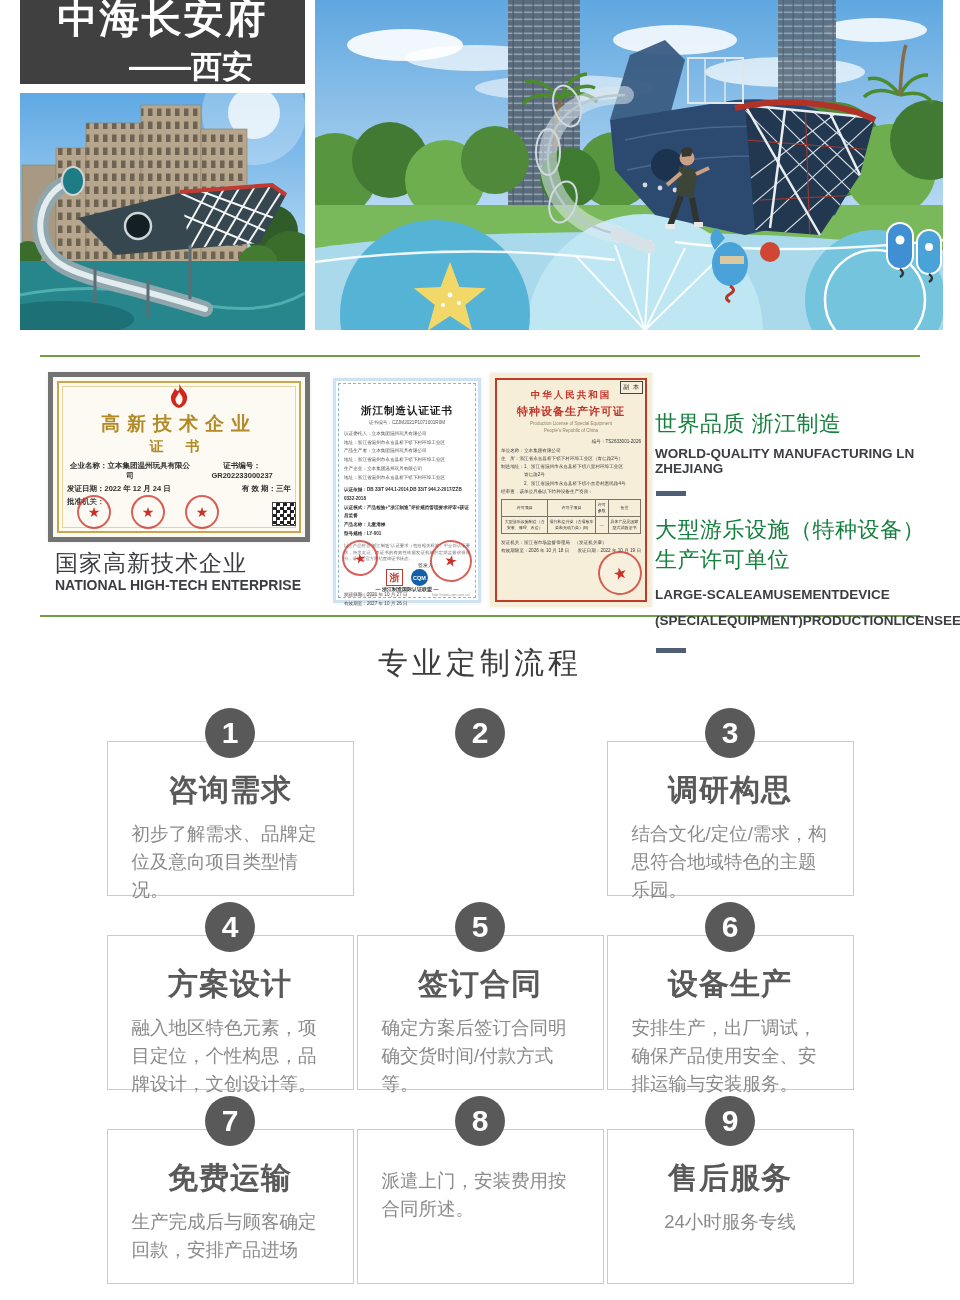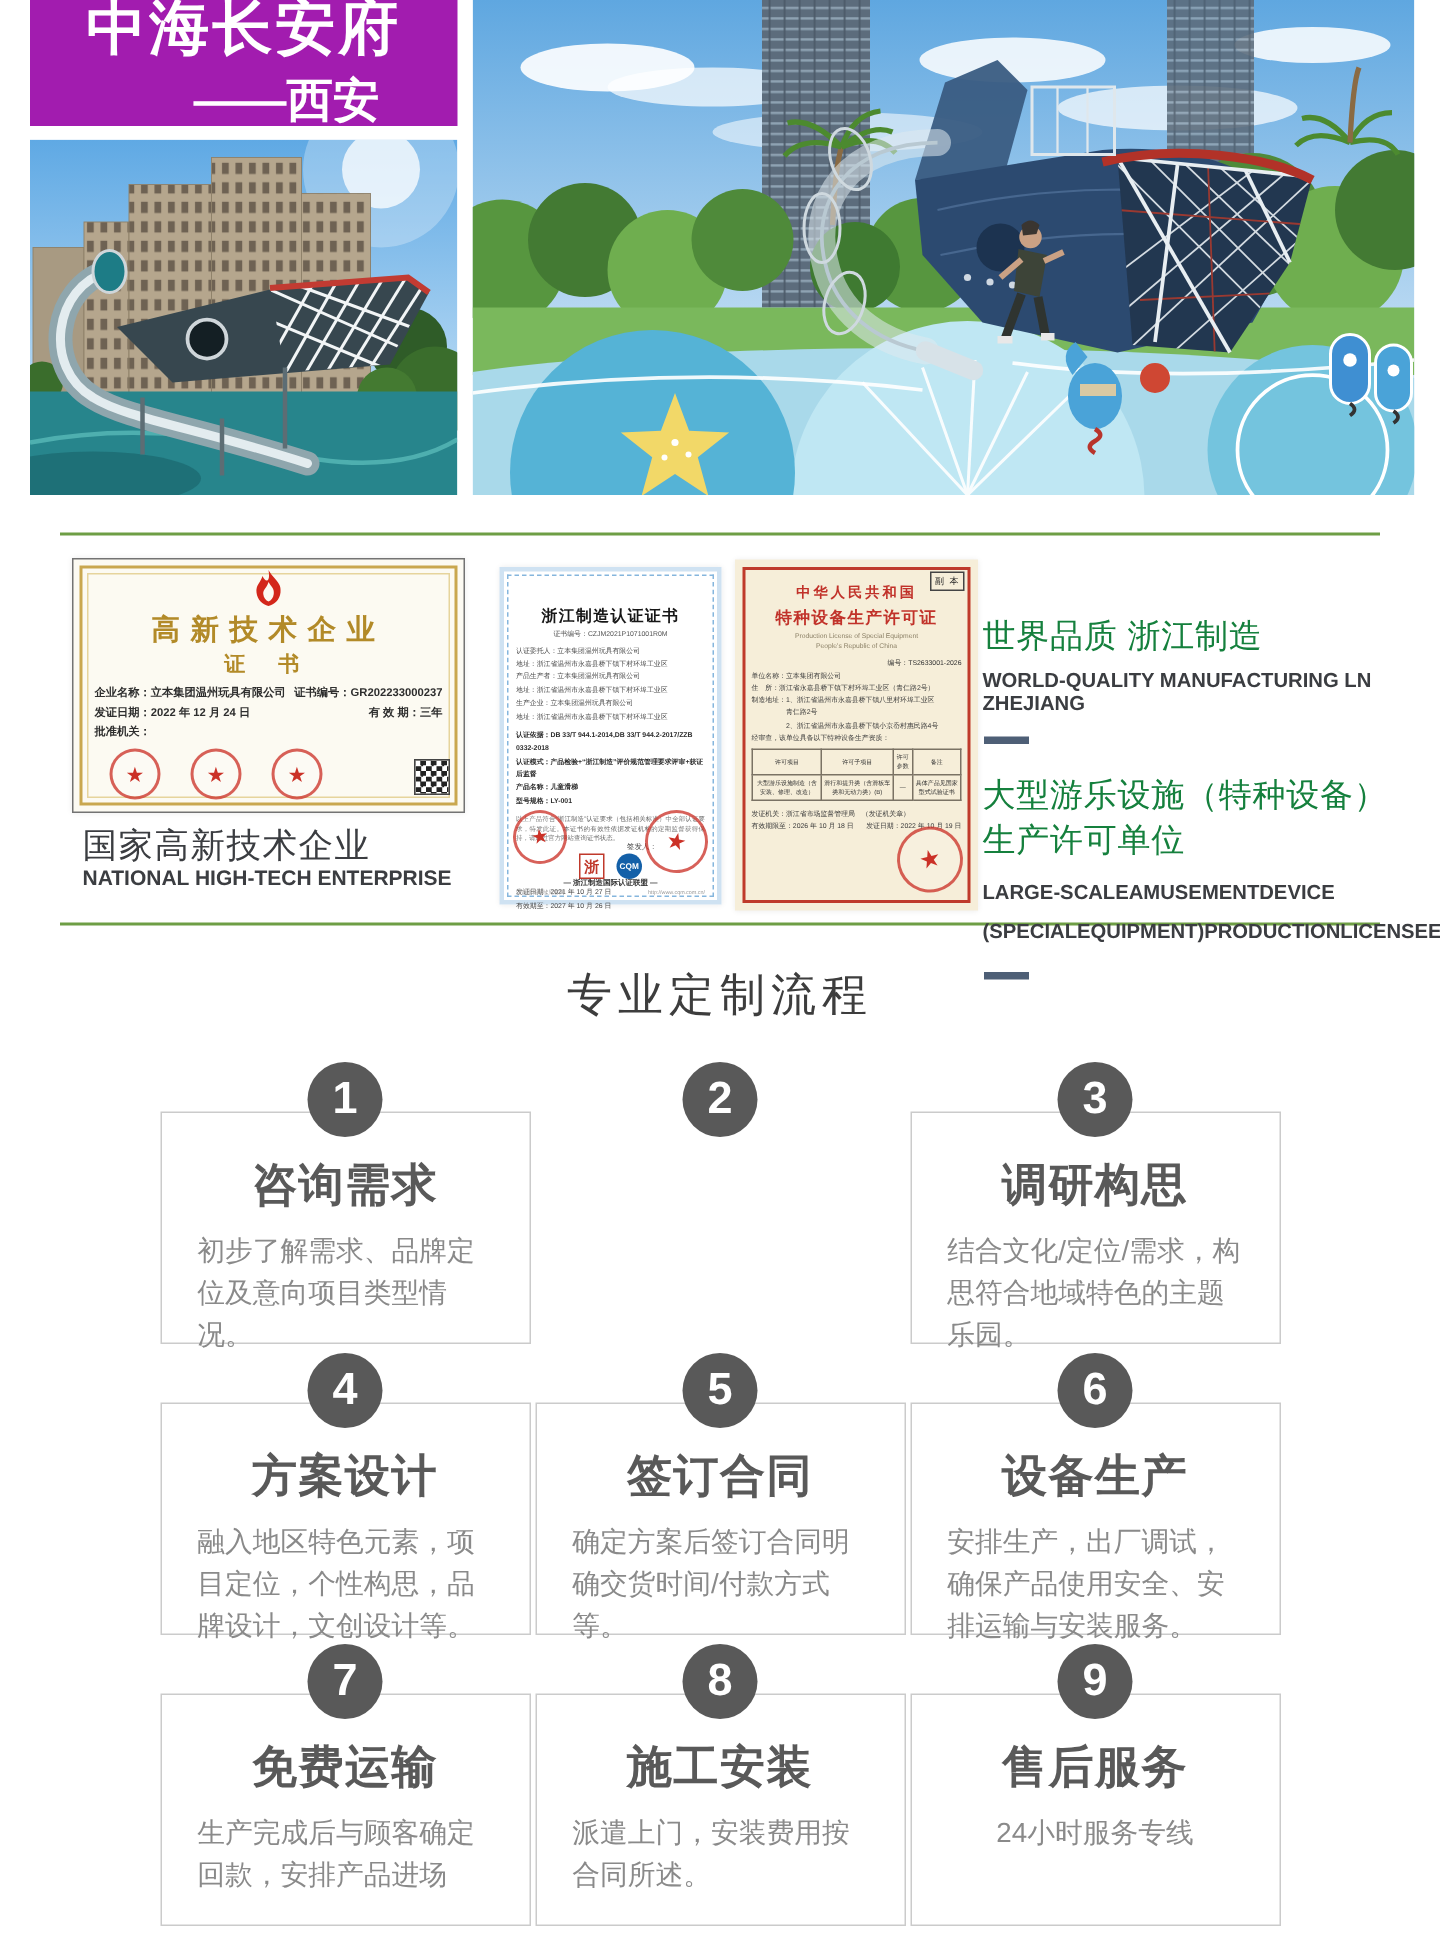"中海长安府" .hero-block { background: #a21caf -> #404040 }
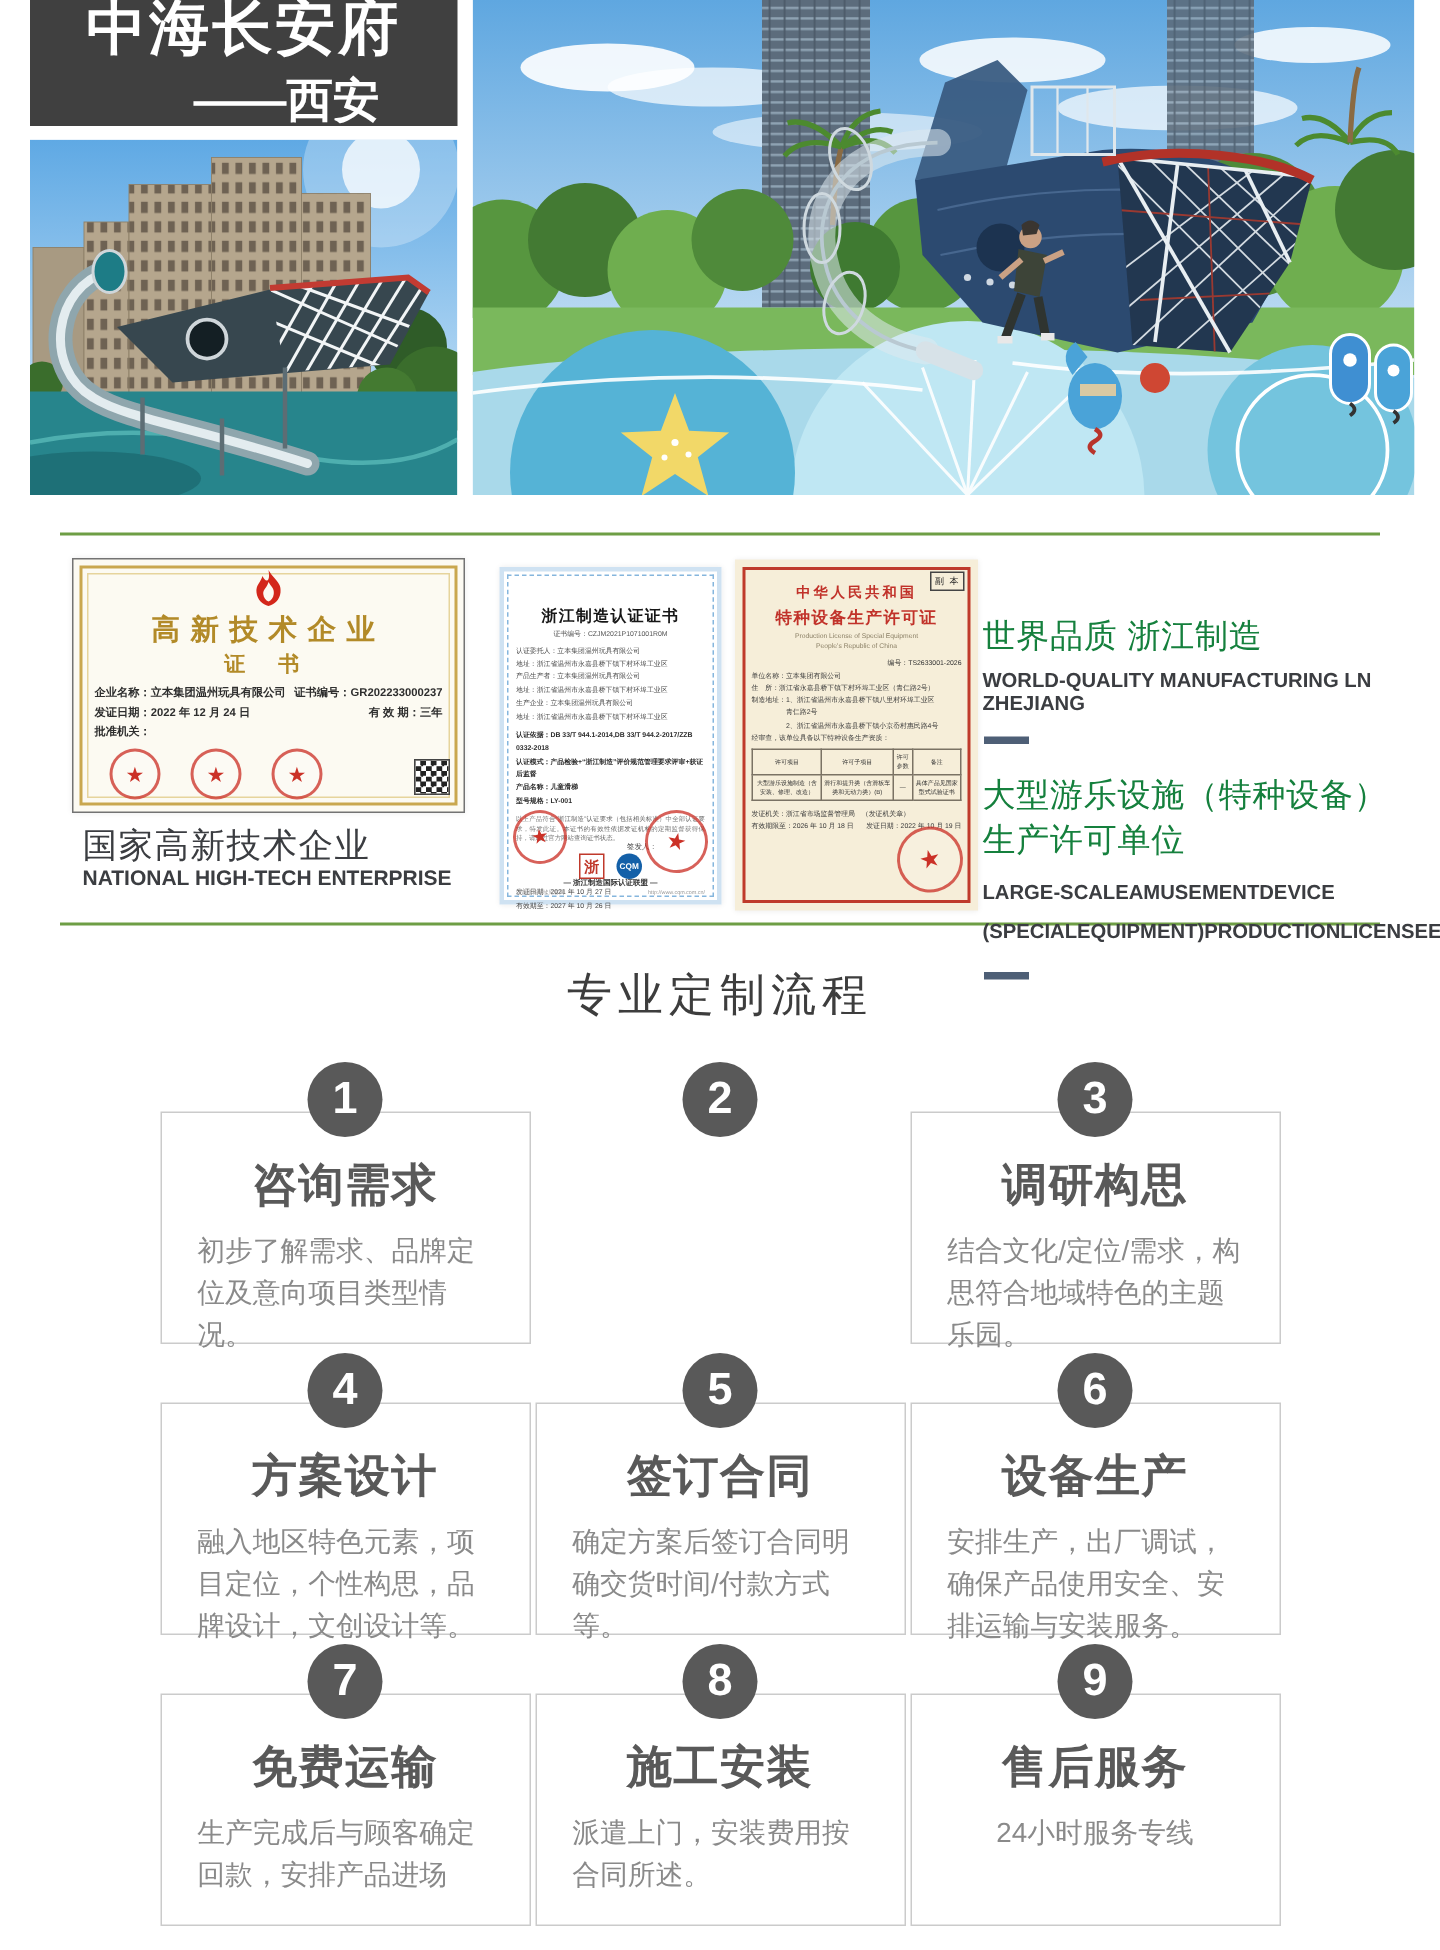"高新技术企业" .cert1 { border: 1px solid #737373 -> 5px solid #737373 }
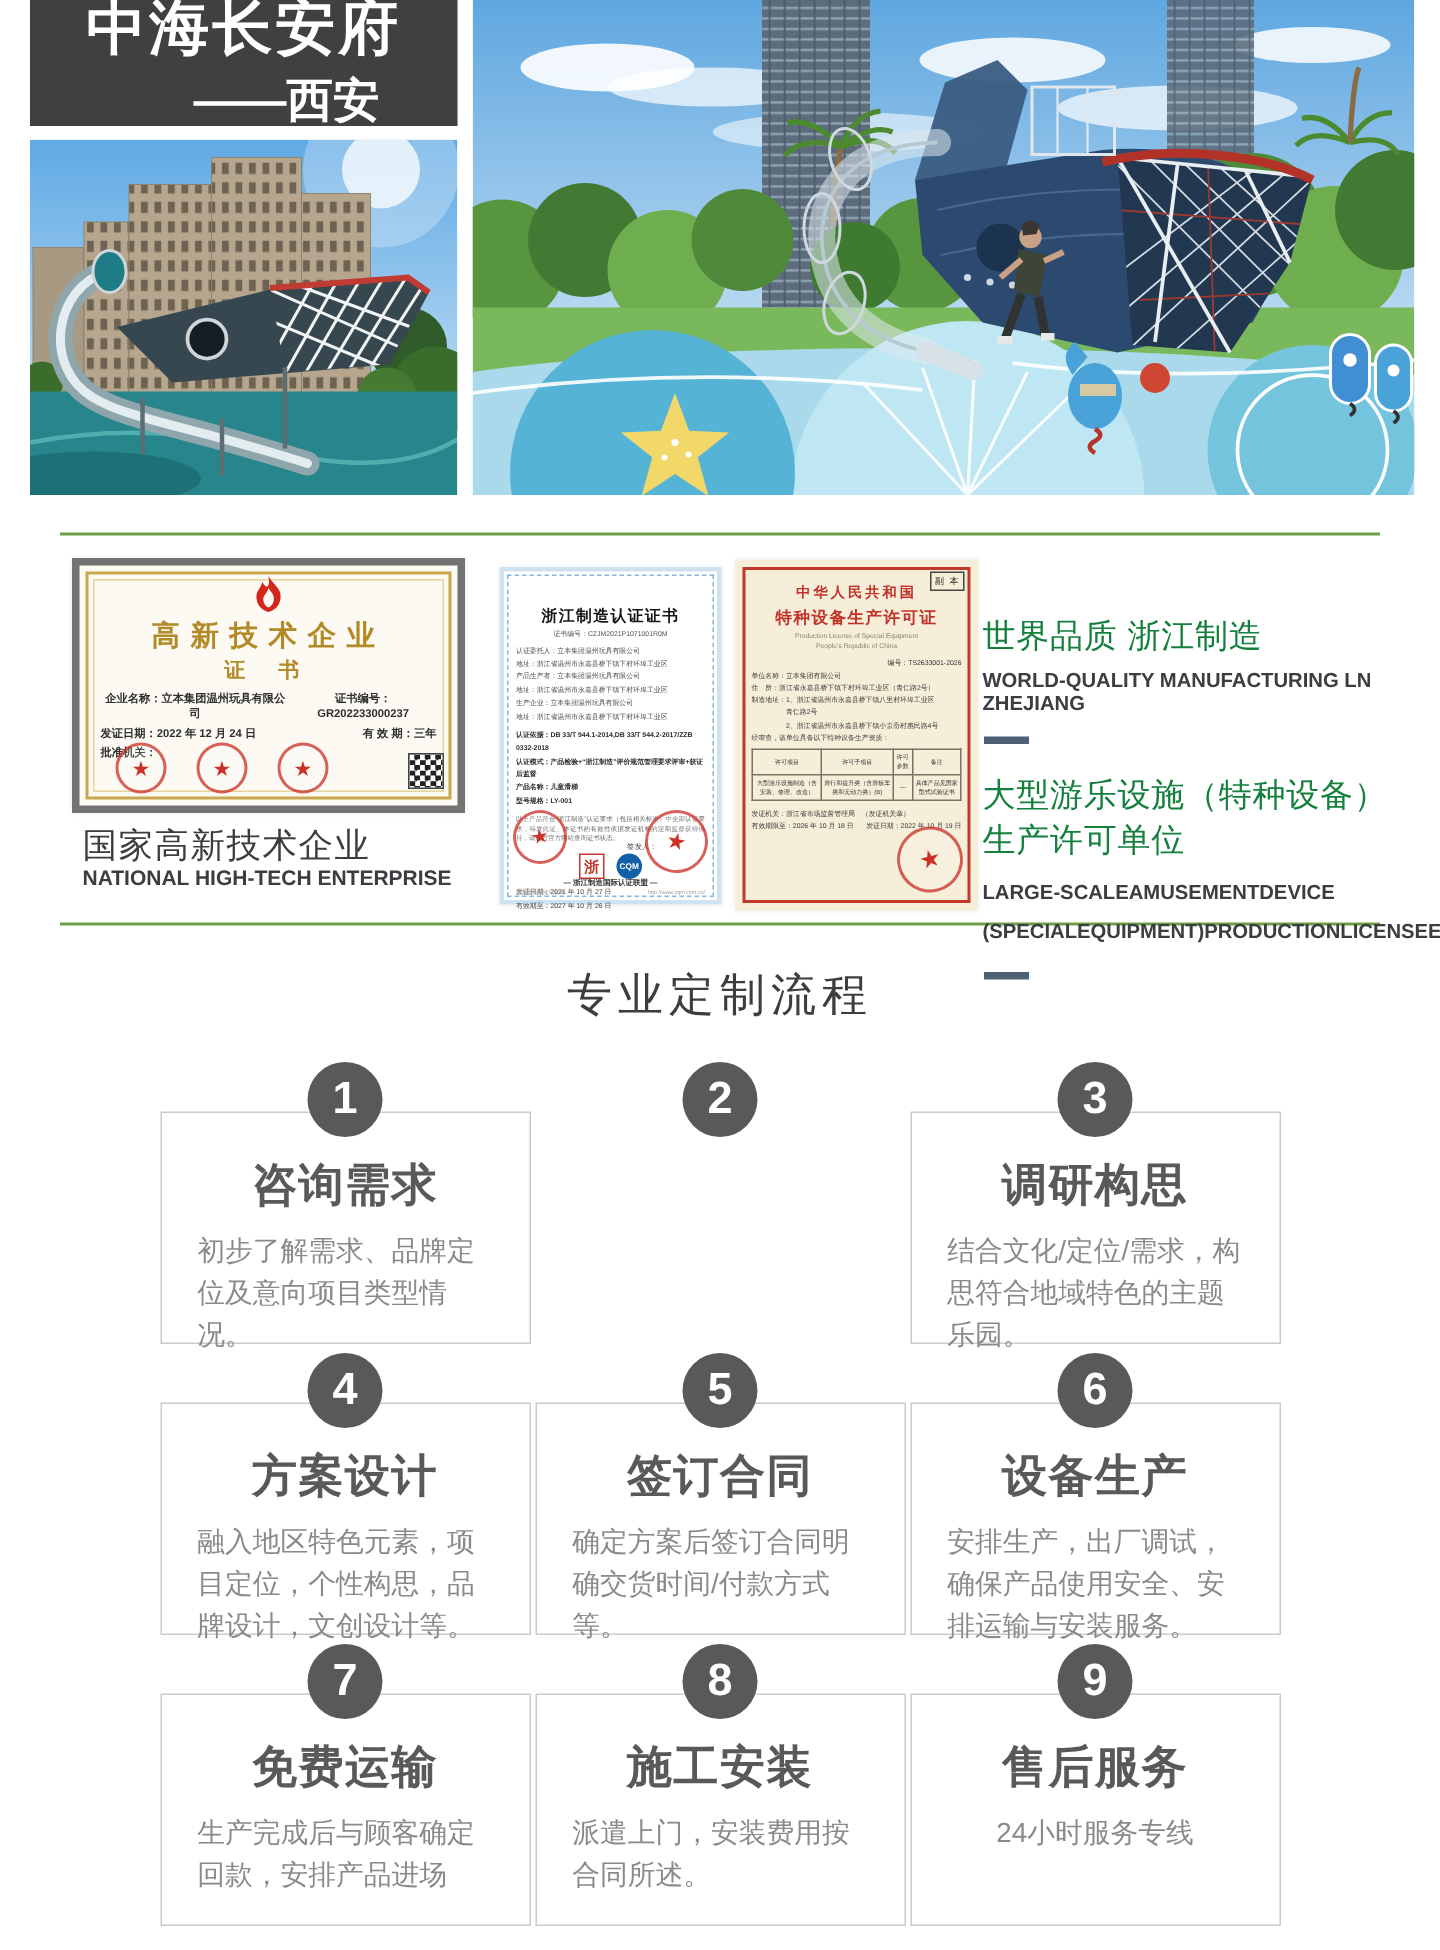"施工安装" div.step-title { html: <div>施工安装</div> -> none }
